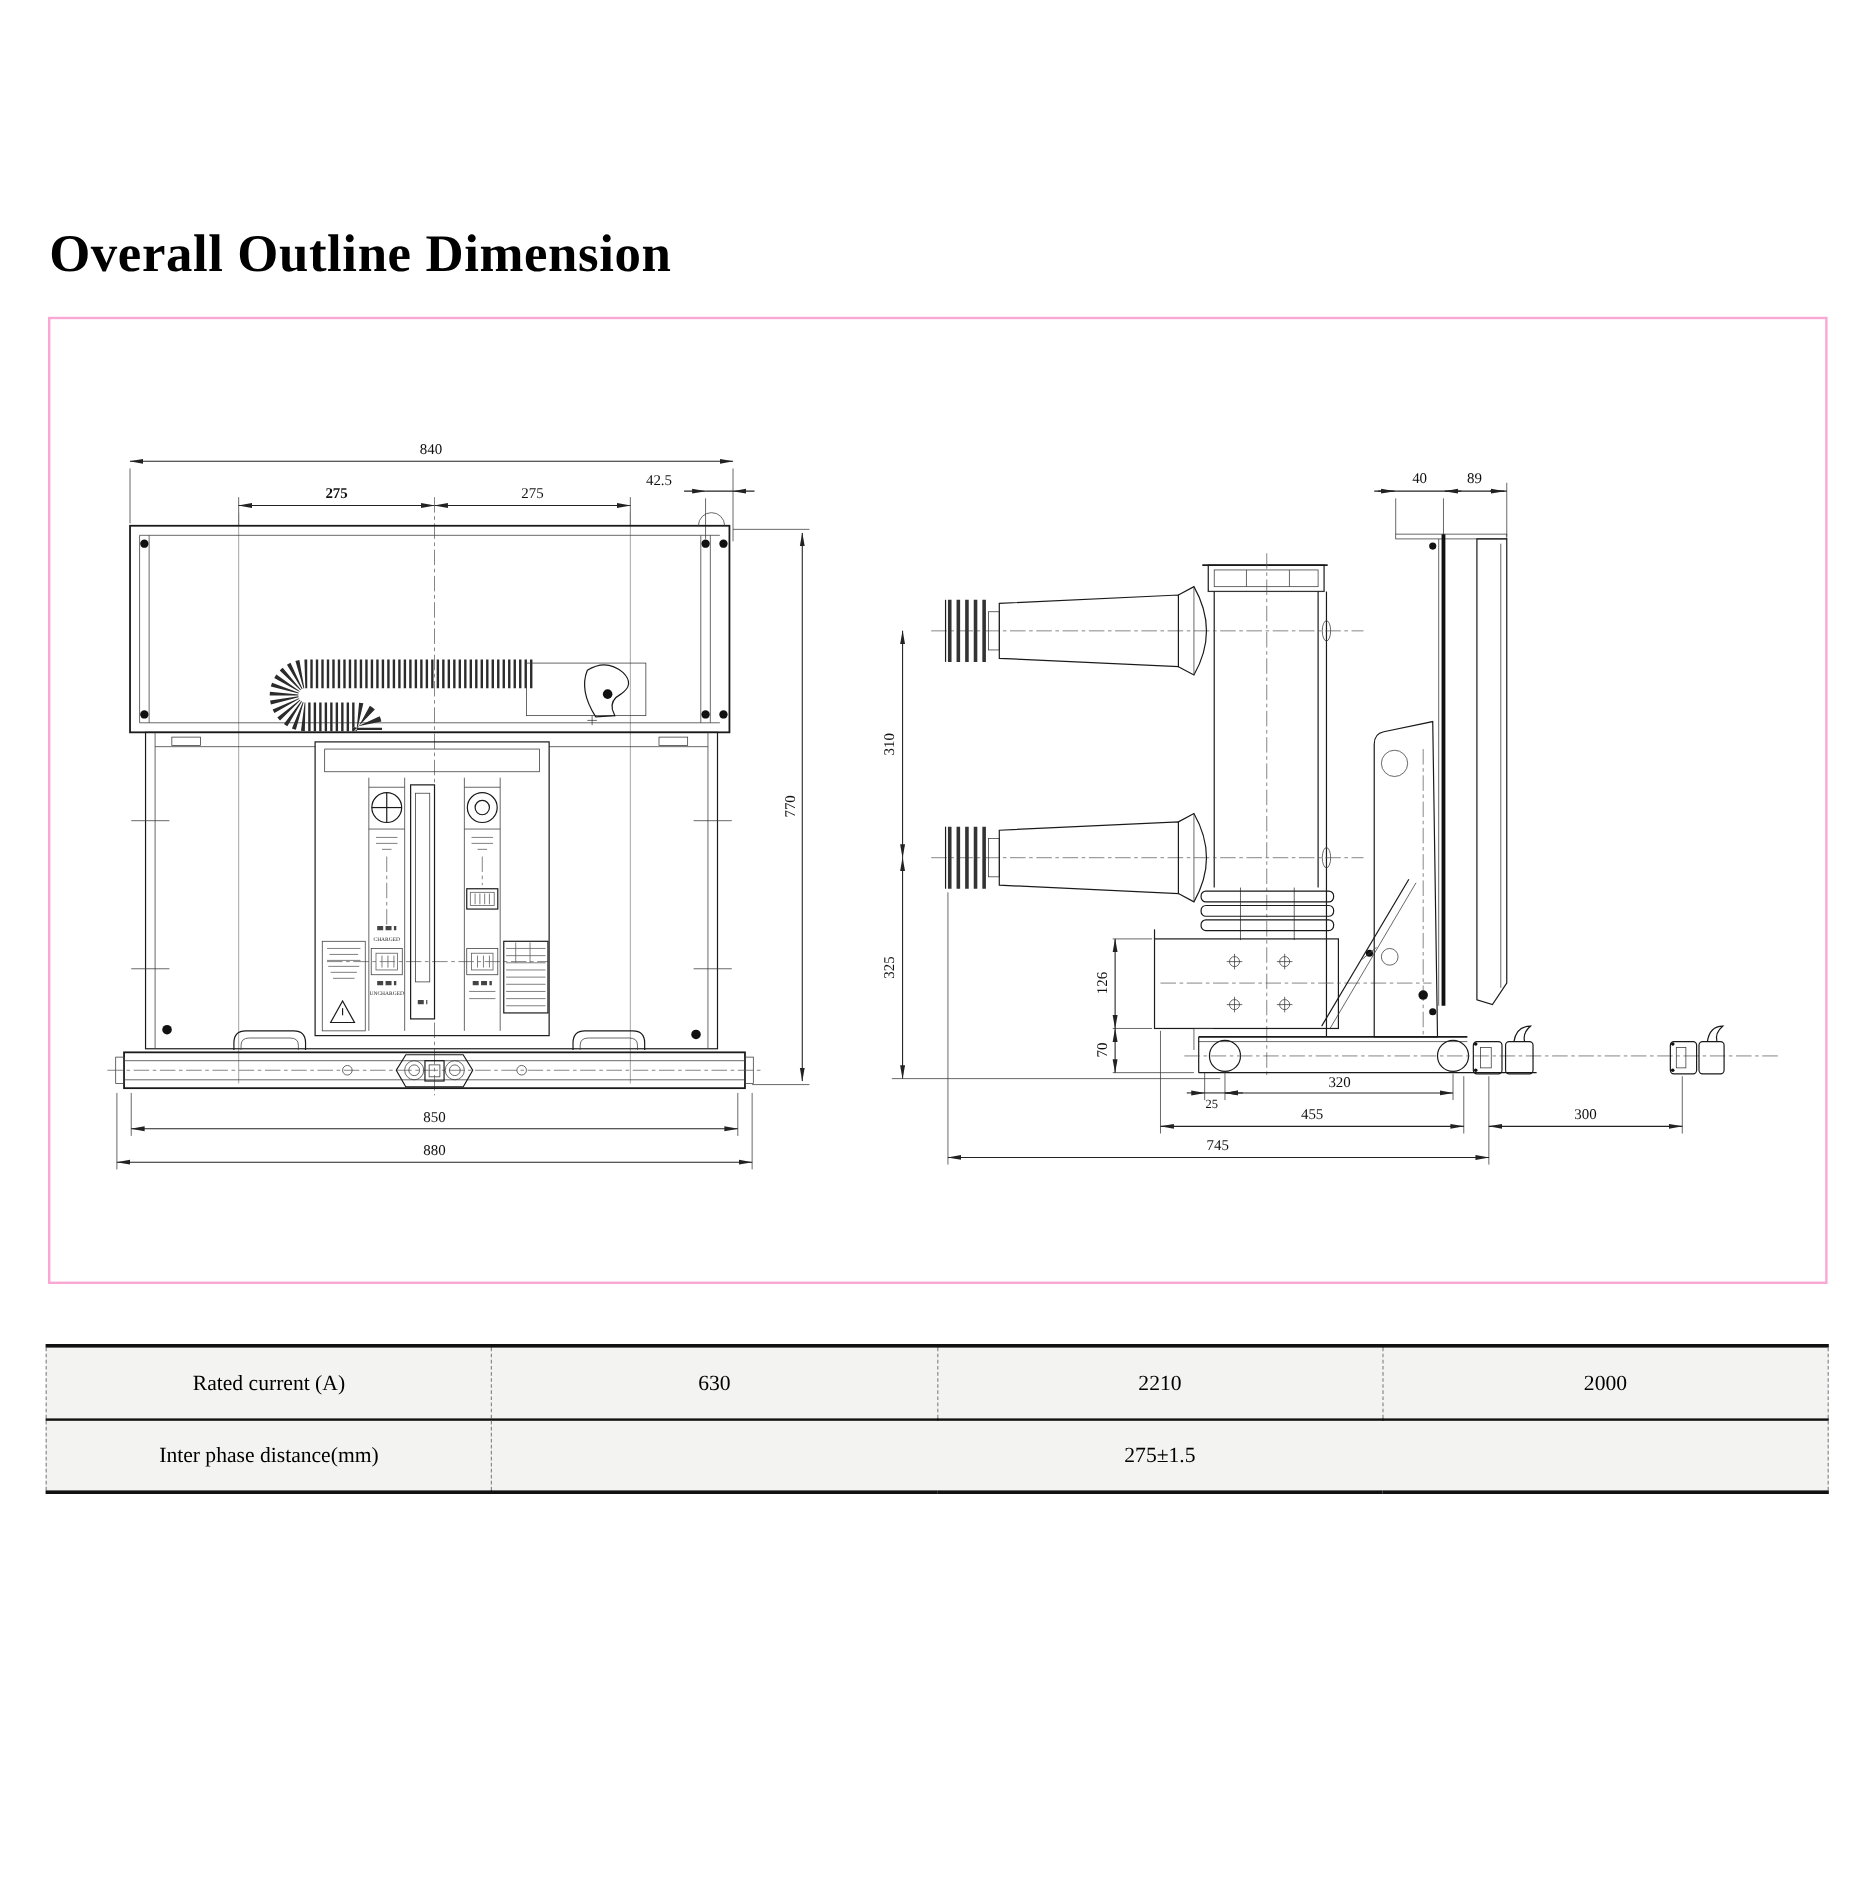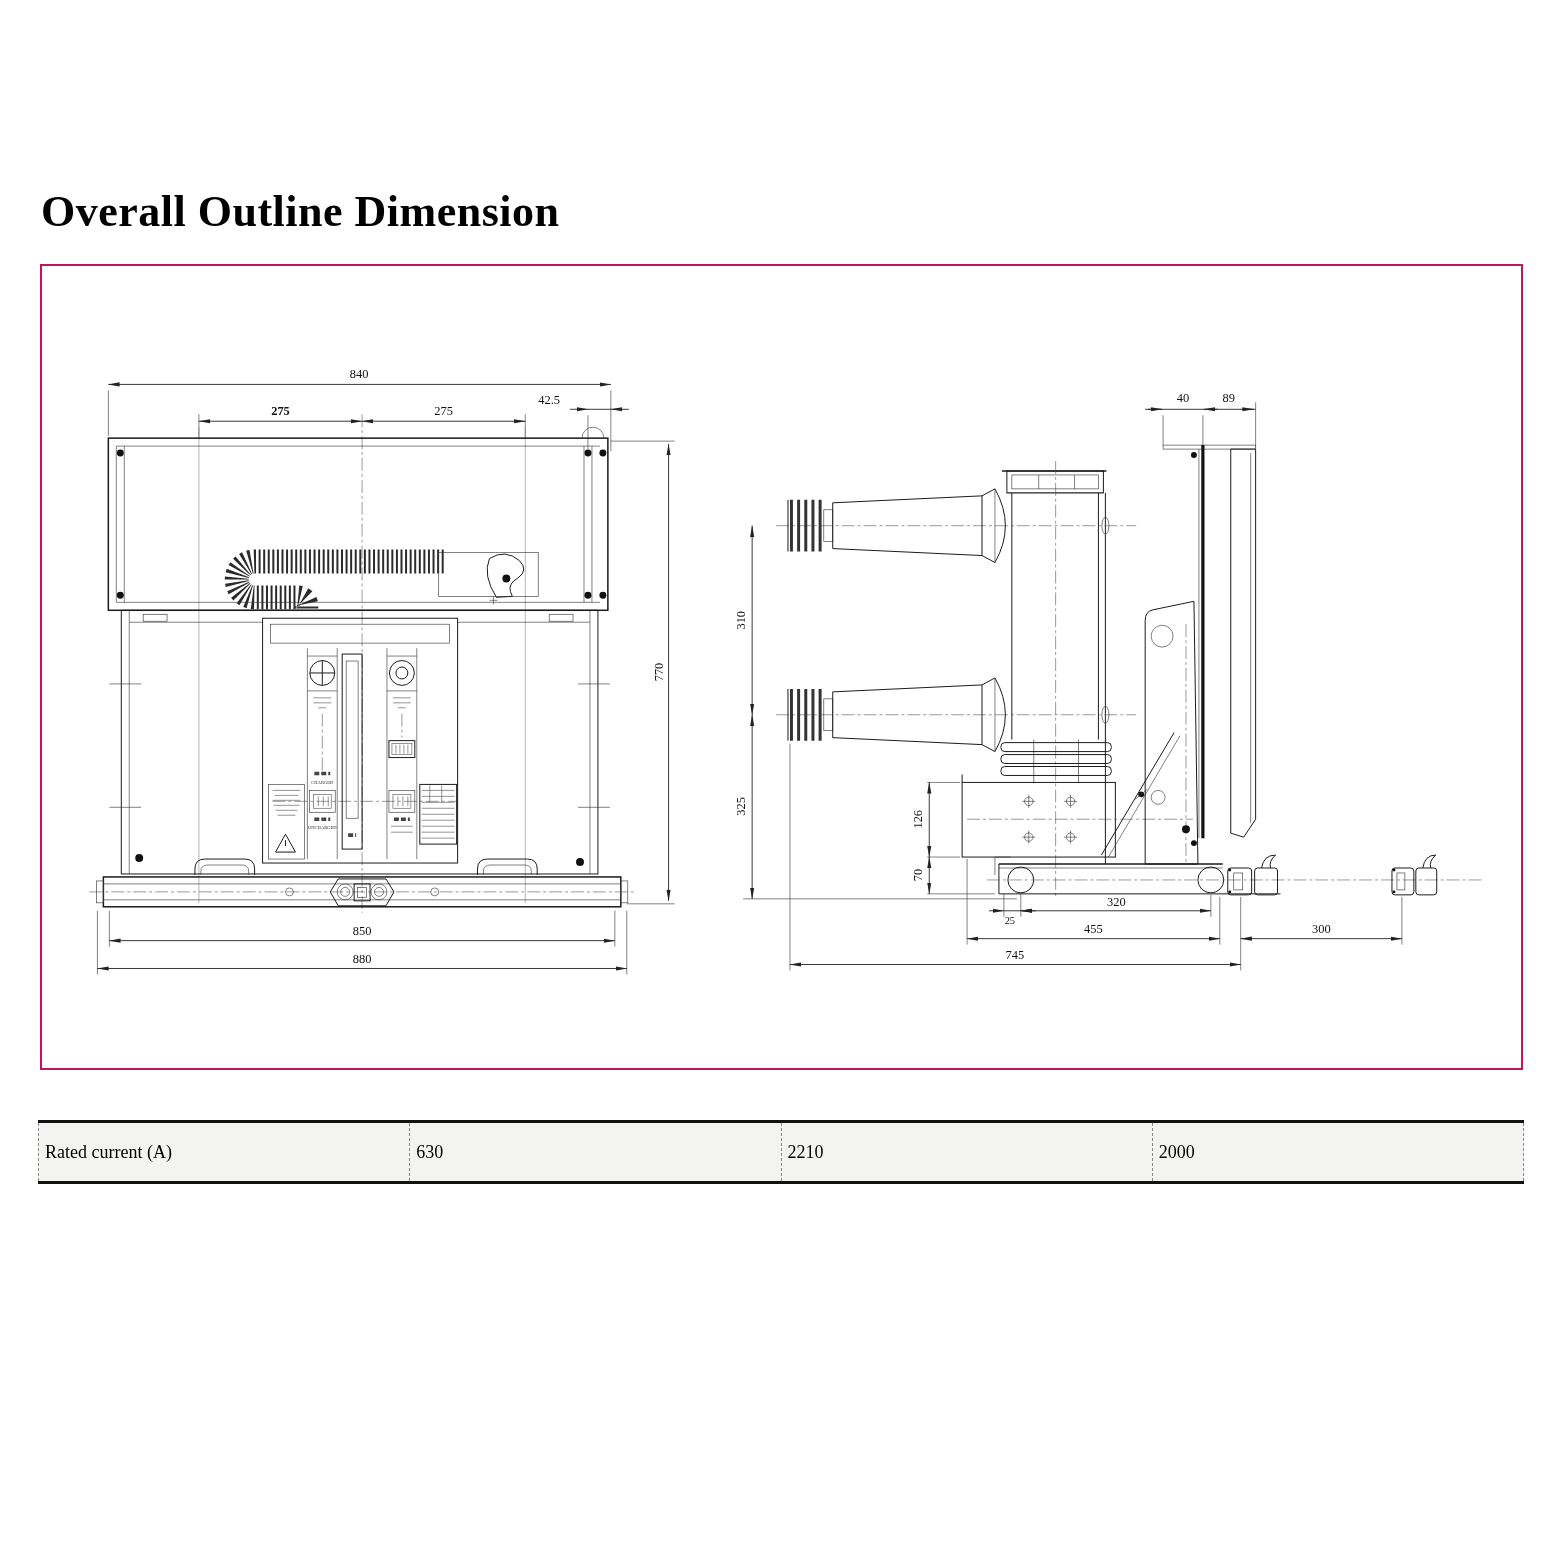"840" .dbox { border: 2px solid #be185d -> 2px solid #f9a8d4 }
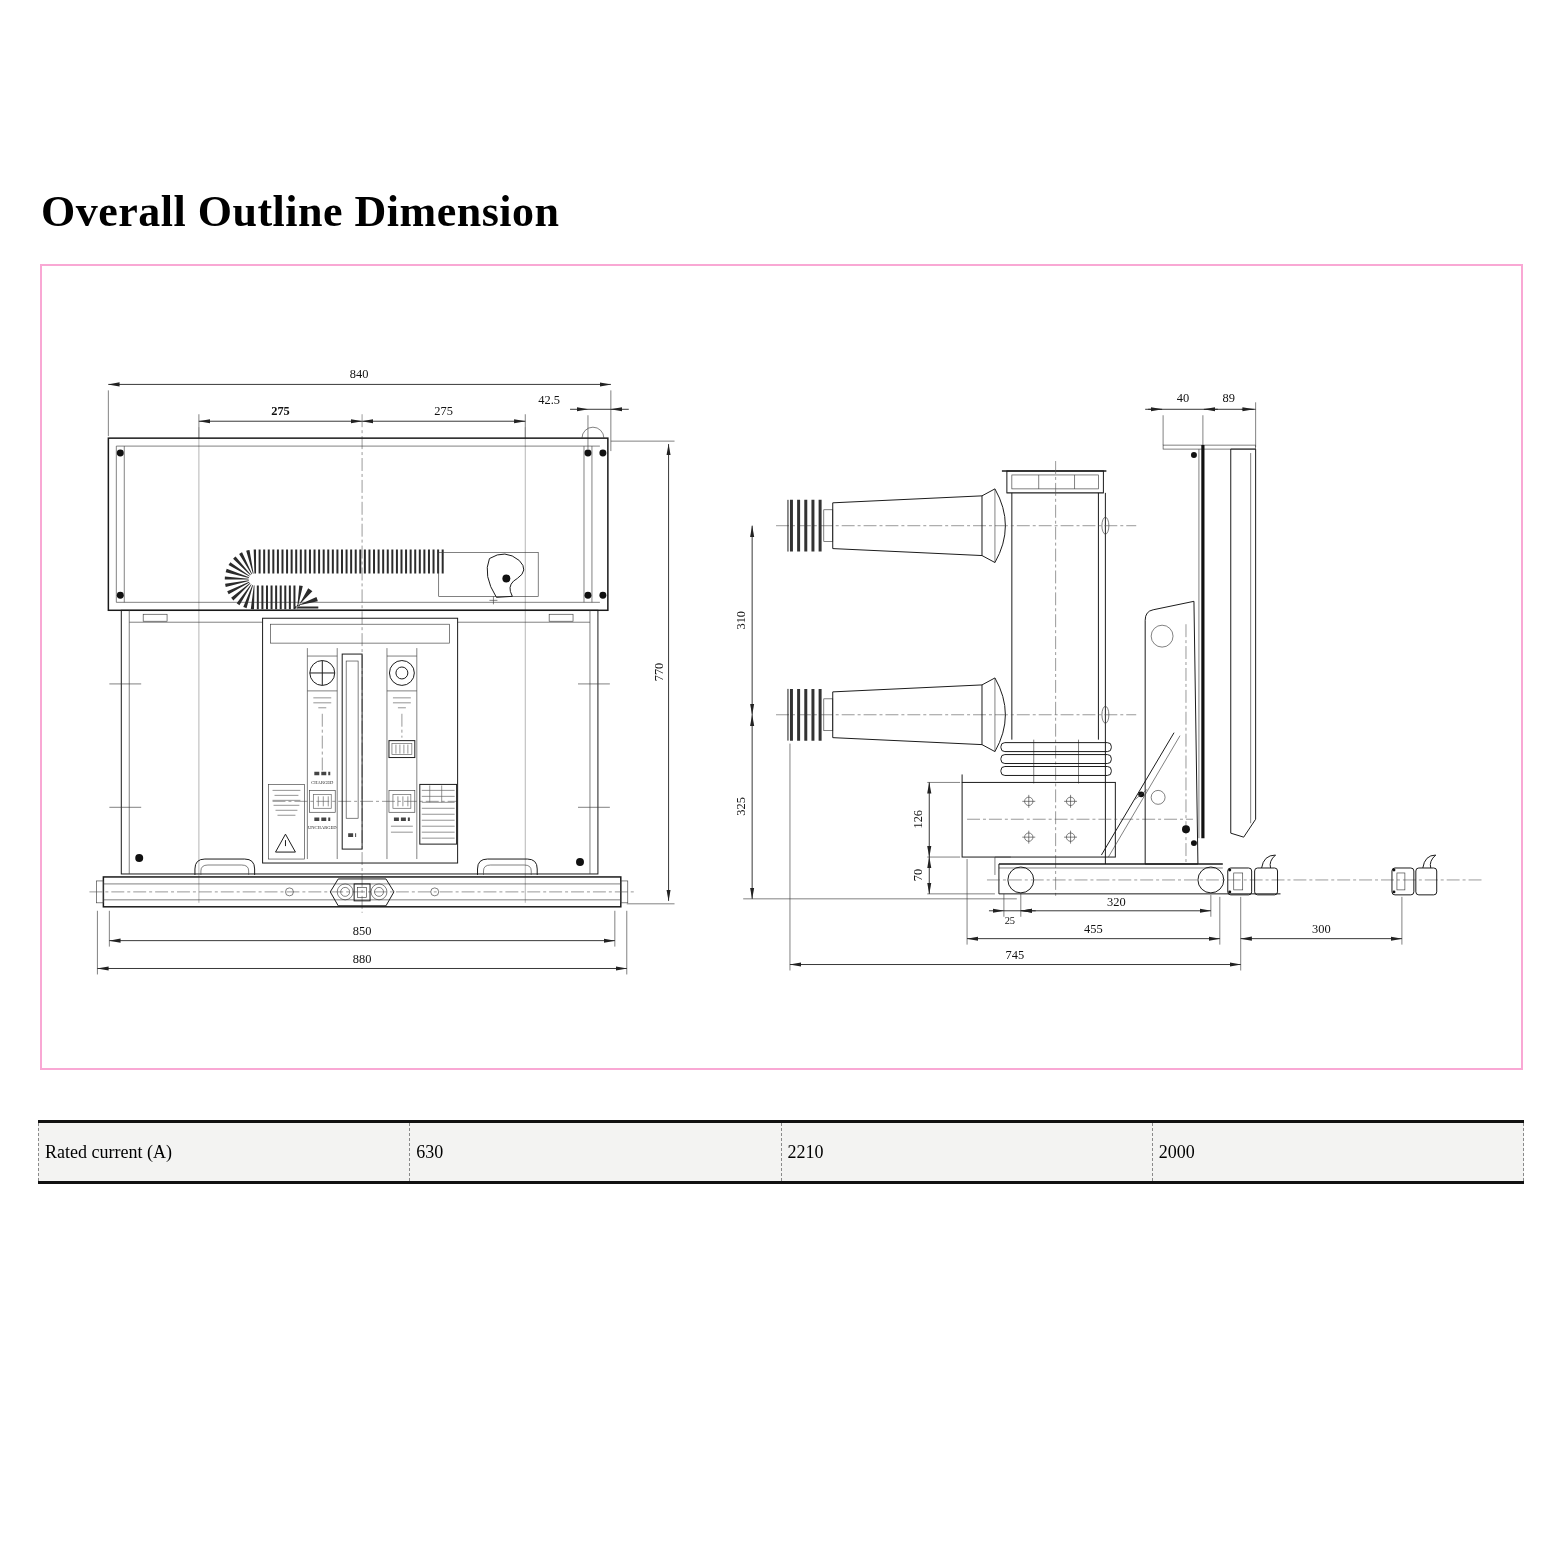"Rated current (A)" .spec td { text-align: none -> center }
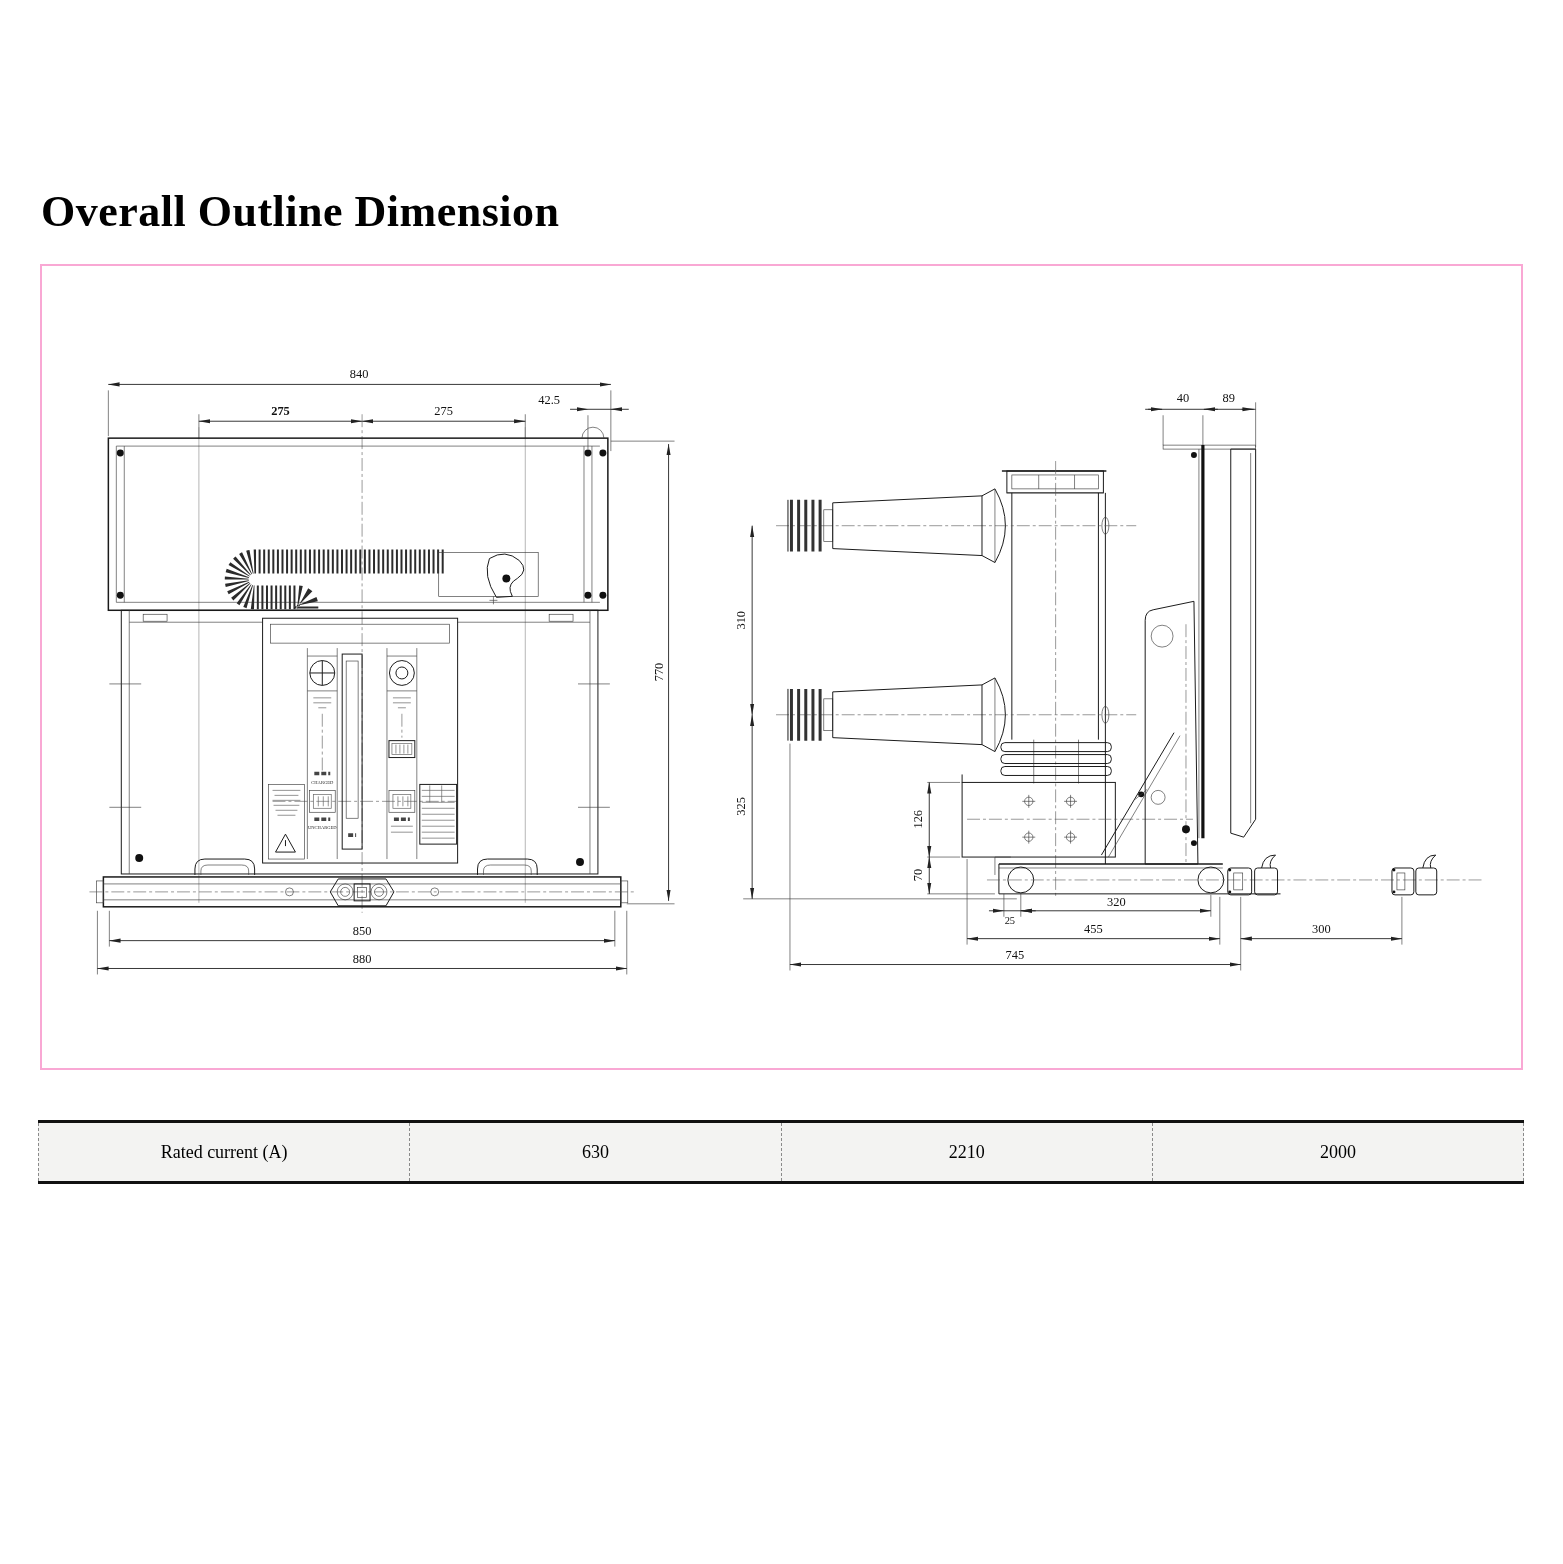"Inter phase distance(mm)" tr { html: none -> <tr> <td>Inter phase distance(mm)</td> <td>275±1.5</td> </tr> }
